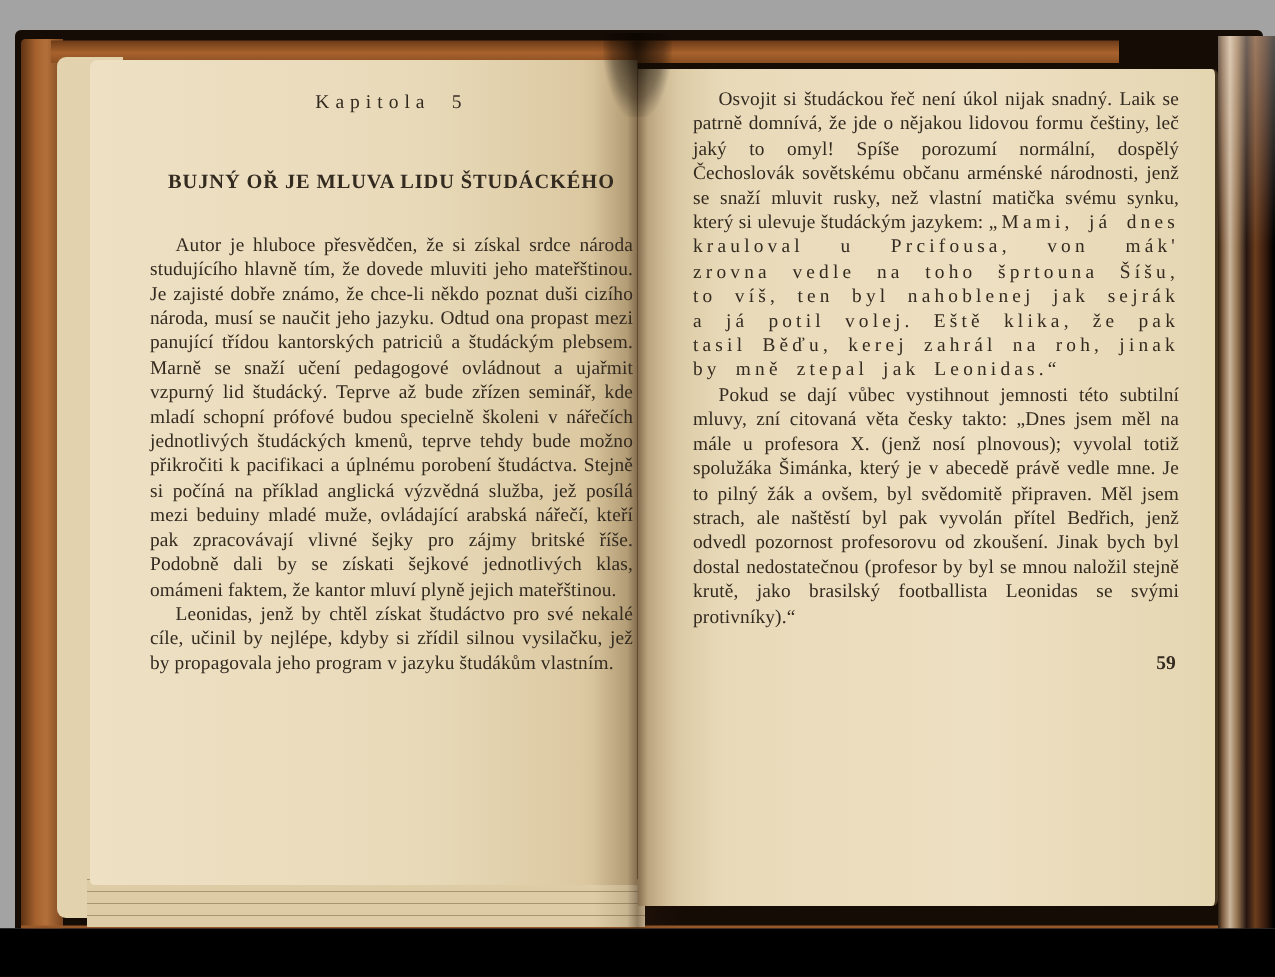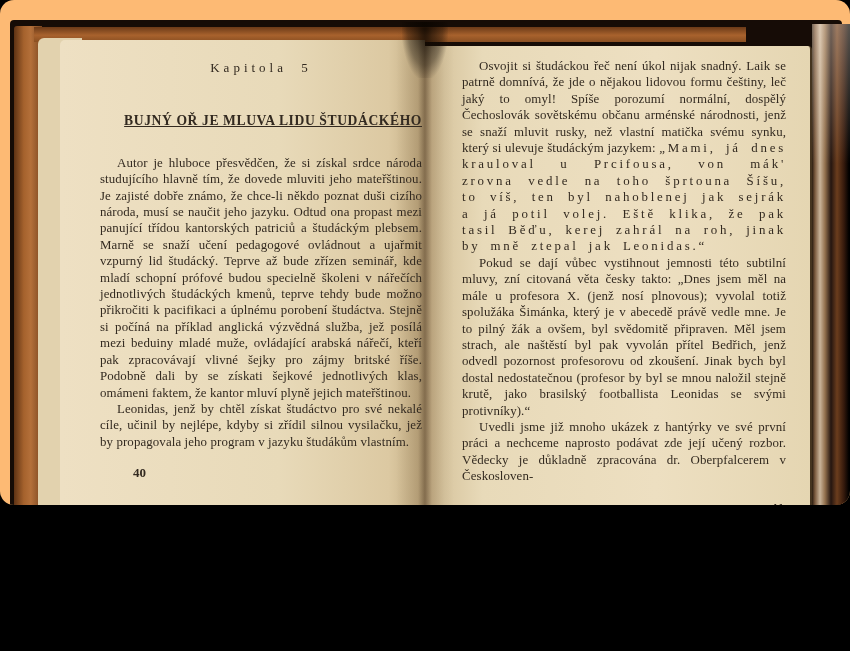"Kapitola 5" .scene { background: #fdba74 -> #a3a3a3; border-radius: 14px -> none; height: 505px -> 619px }
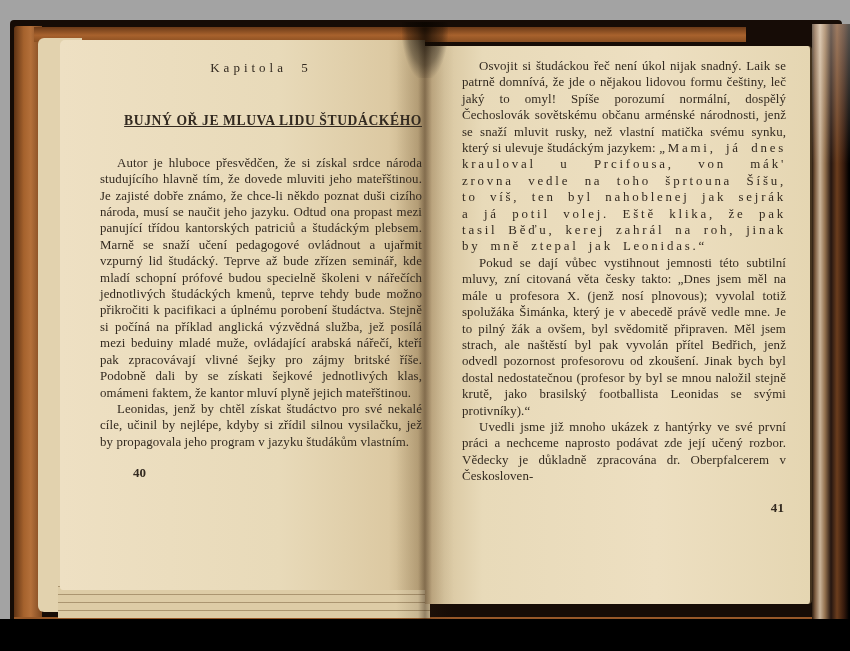"BUJNÝ OŘ JE MLUVA LIDU" .chapter-title { text-align: right -> center; text-decoration: underline -> none }
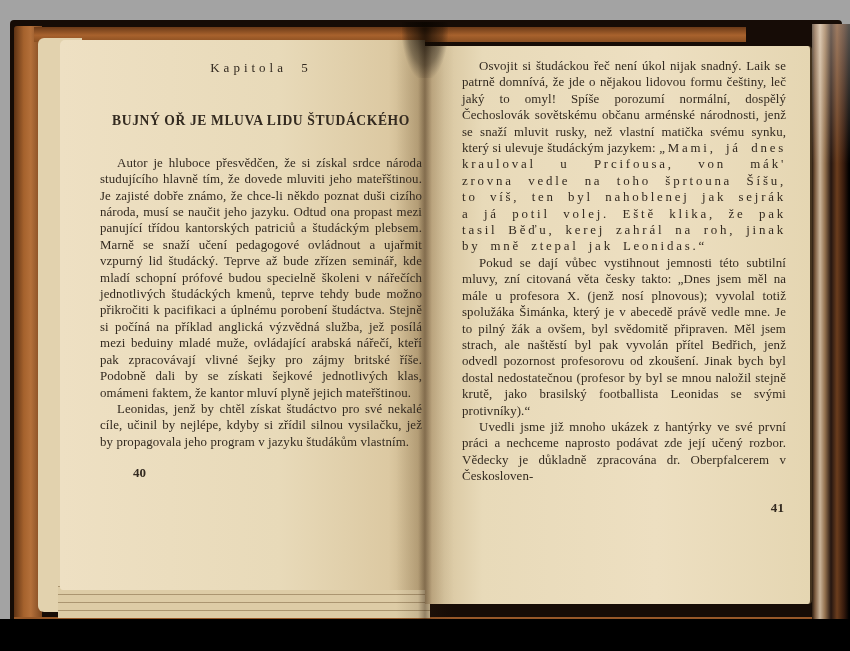"Uvedli jsme již mnoho ukázek" p { html: <p>Uvedli jsme již mnoho ukázek z hantýrky ve své první práci a nechceme naprosto podávat zde její učený rozbor. Vědecky je důkladně zpracována dr. Oberpfalcerem v Českosloven-</p> -> none }
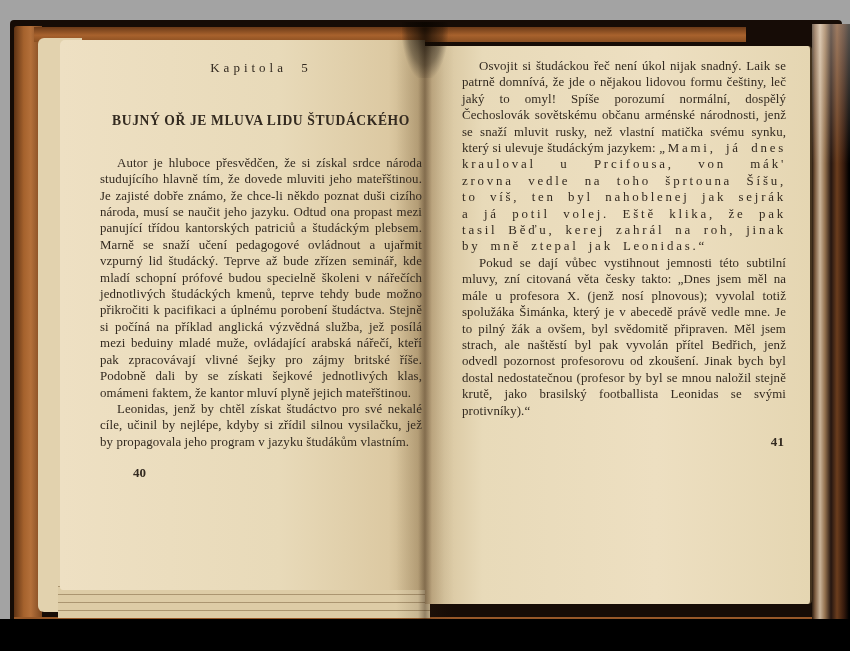"41" div.pagenum { text: 41 -> 59 }
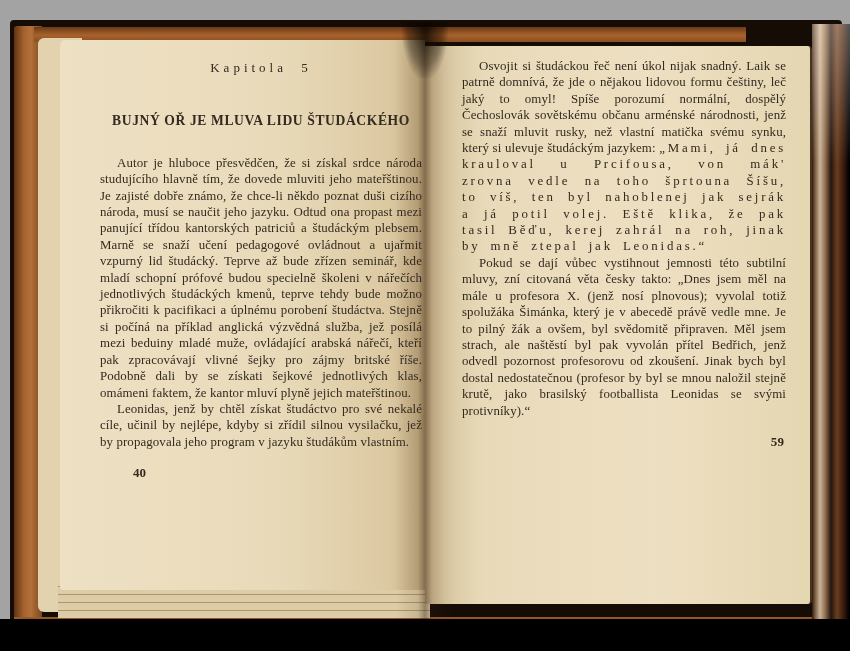"40" div.pagenum { html: <div>40</div> -> none }
